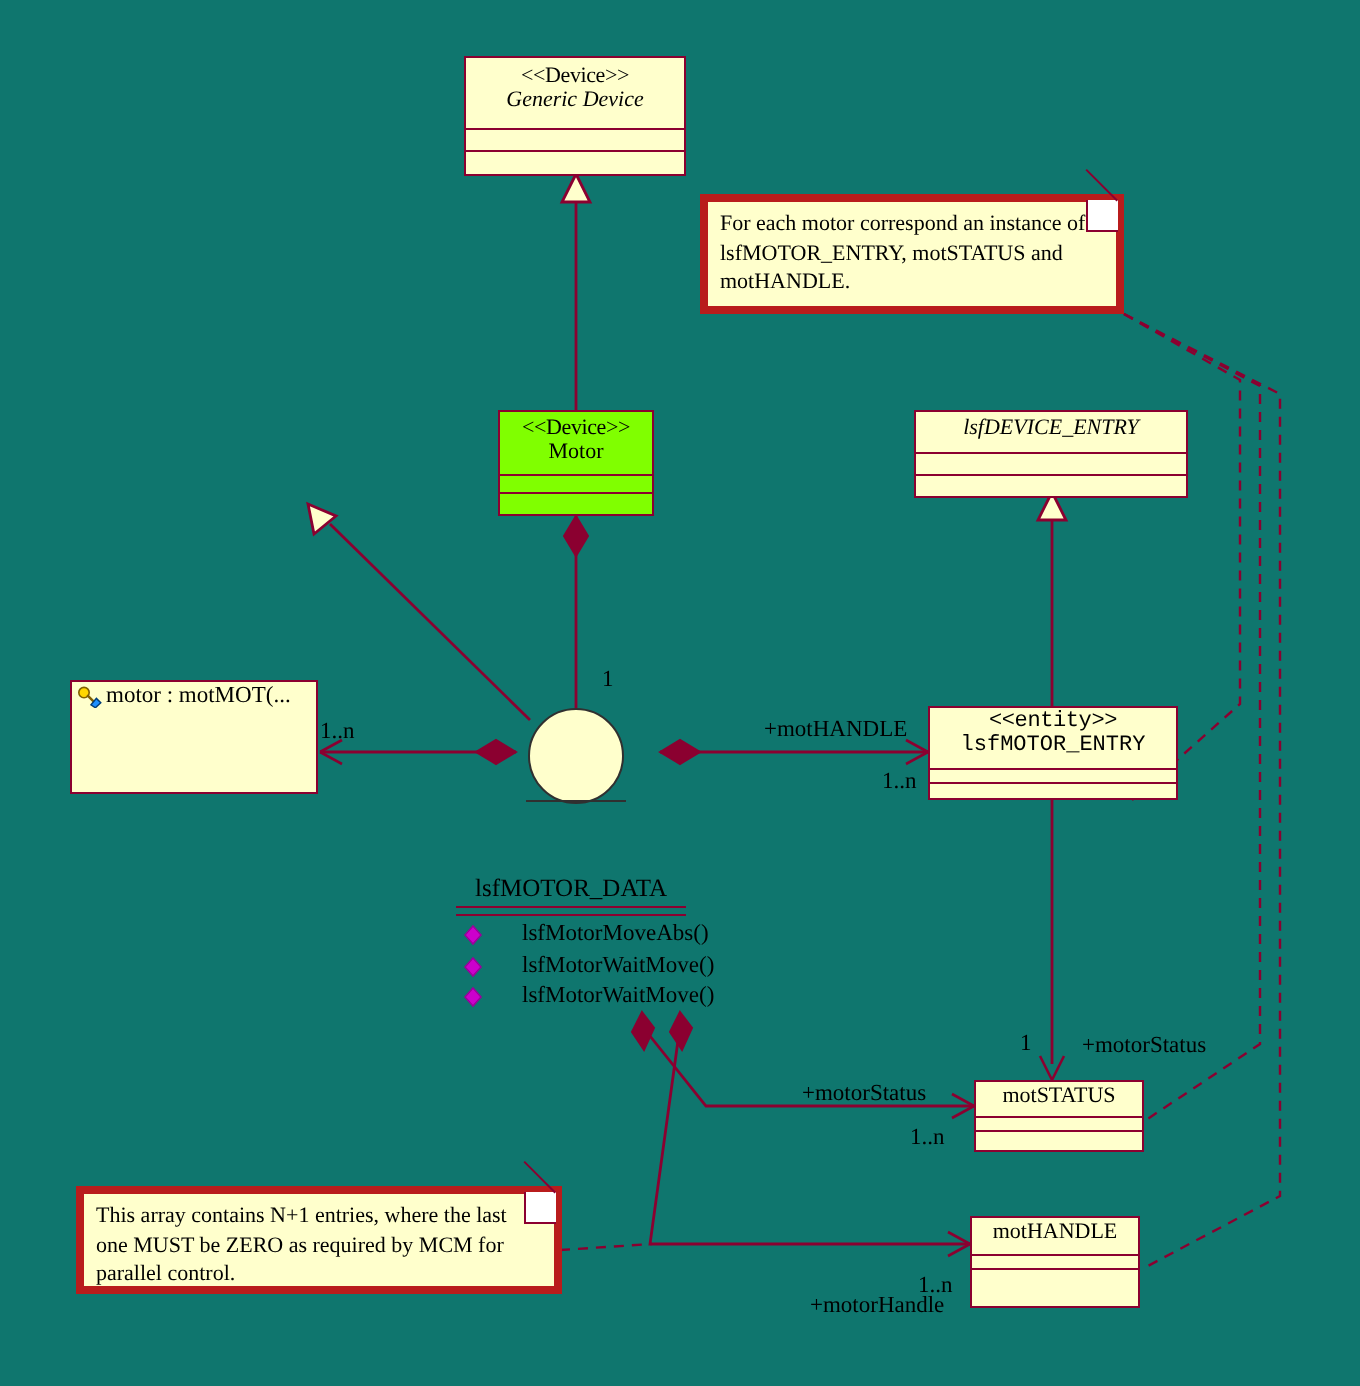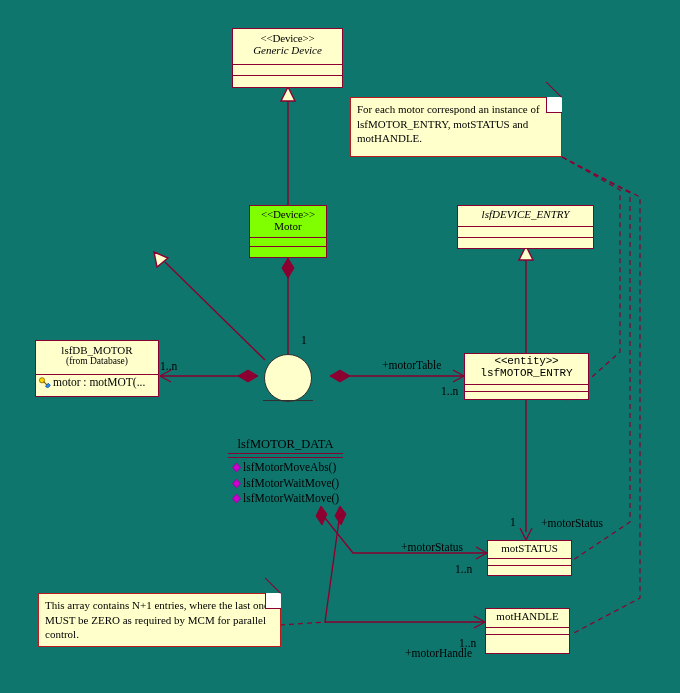"For each motor correspond an" .note { border: 1px solid #b91c1c -> 4px solid #b91c1c }
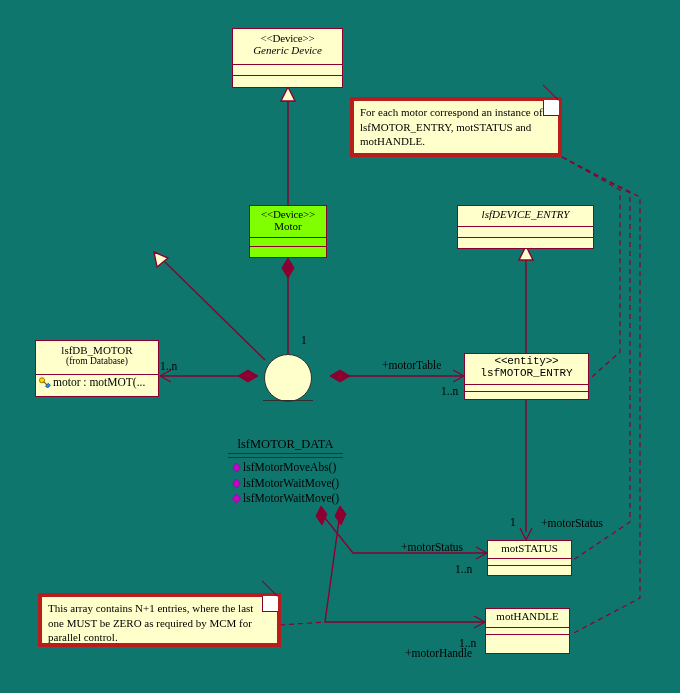"lsfDB_MOTOR" div.hdr { html: <div> <span>lsfDB_MOTOR</span> <span>(from Database)</span> </div> -> none }
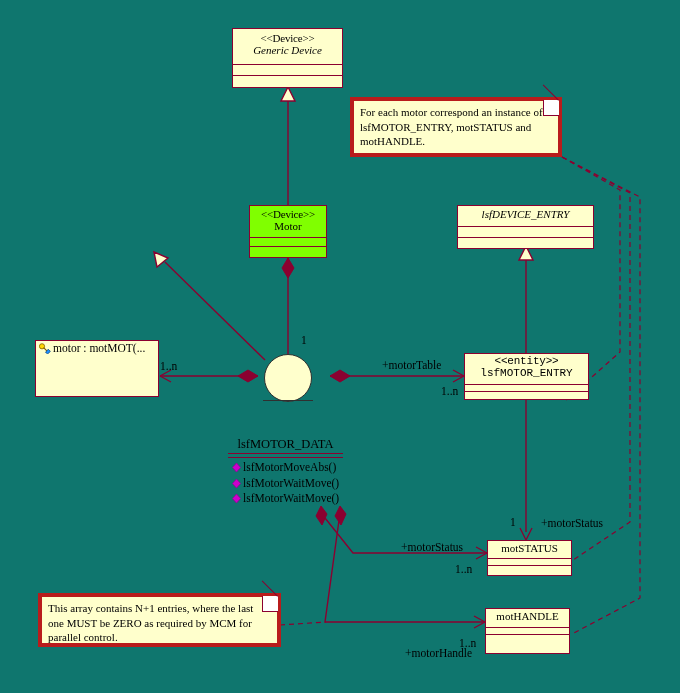"+motorTable" div.lbl { text: +motorTable -> +motHANDLE }
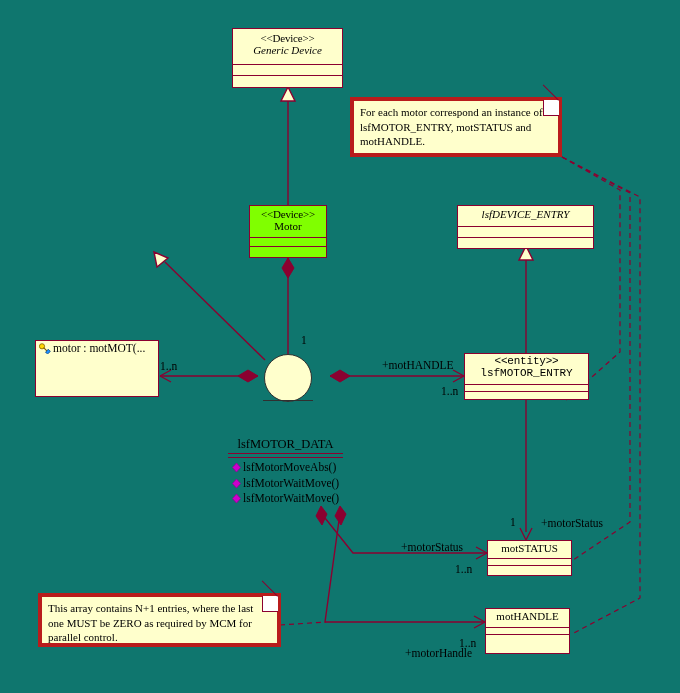"lsfMotorMoveAbs()" .oprow { gap: 1px -> 19px }
